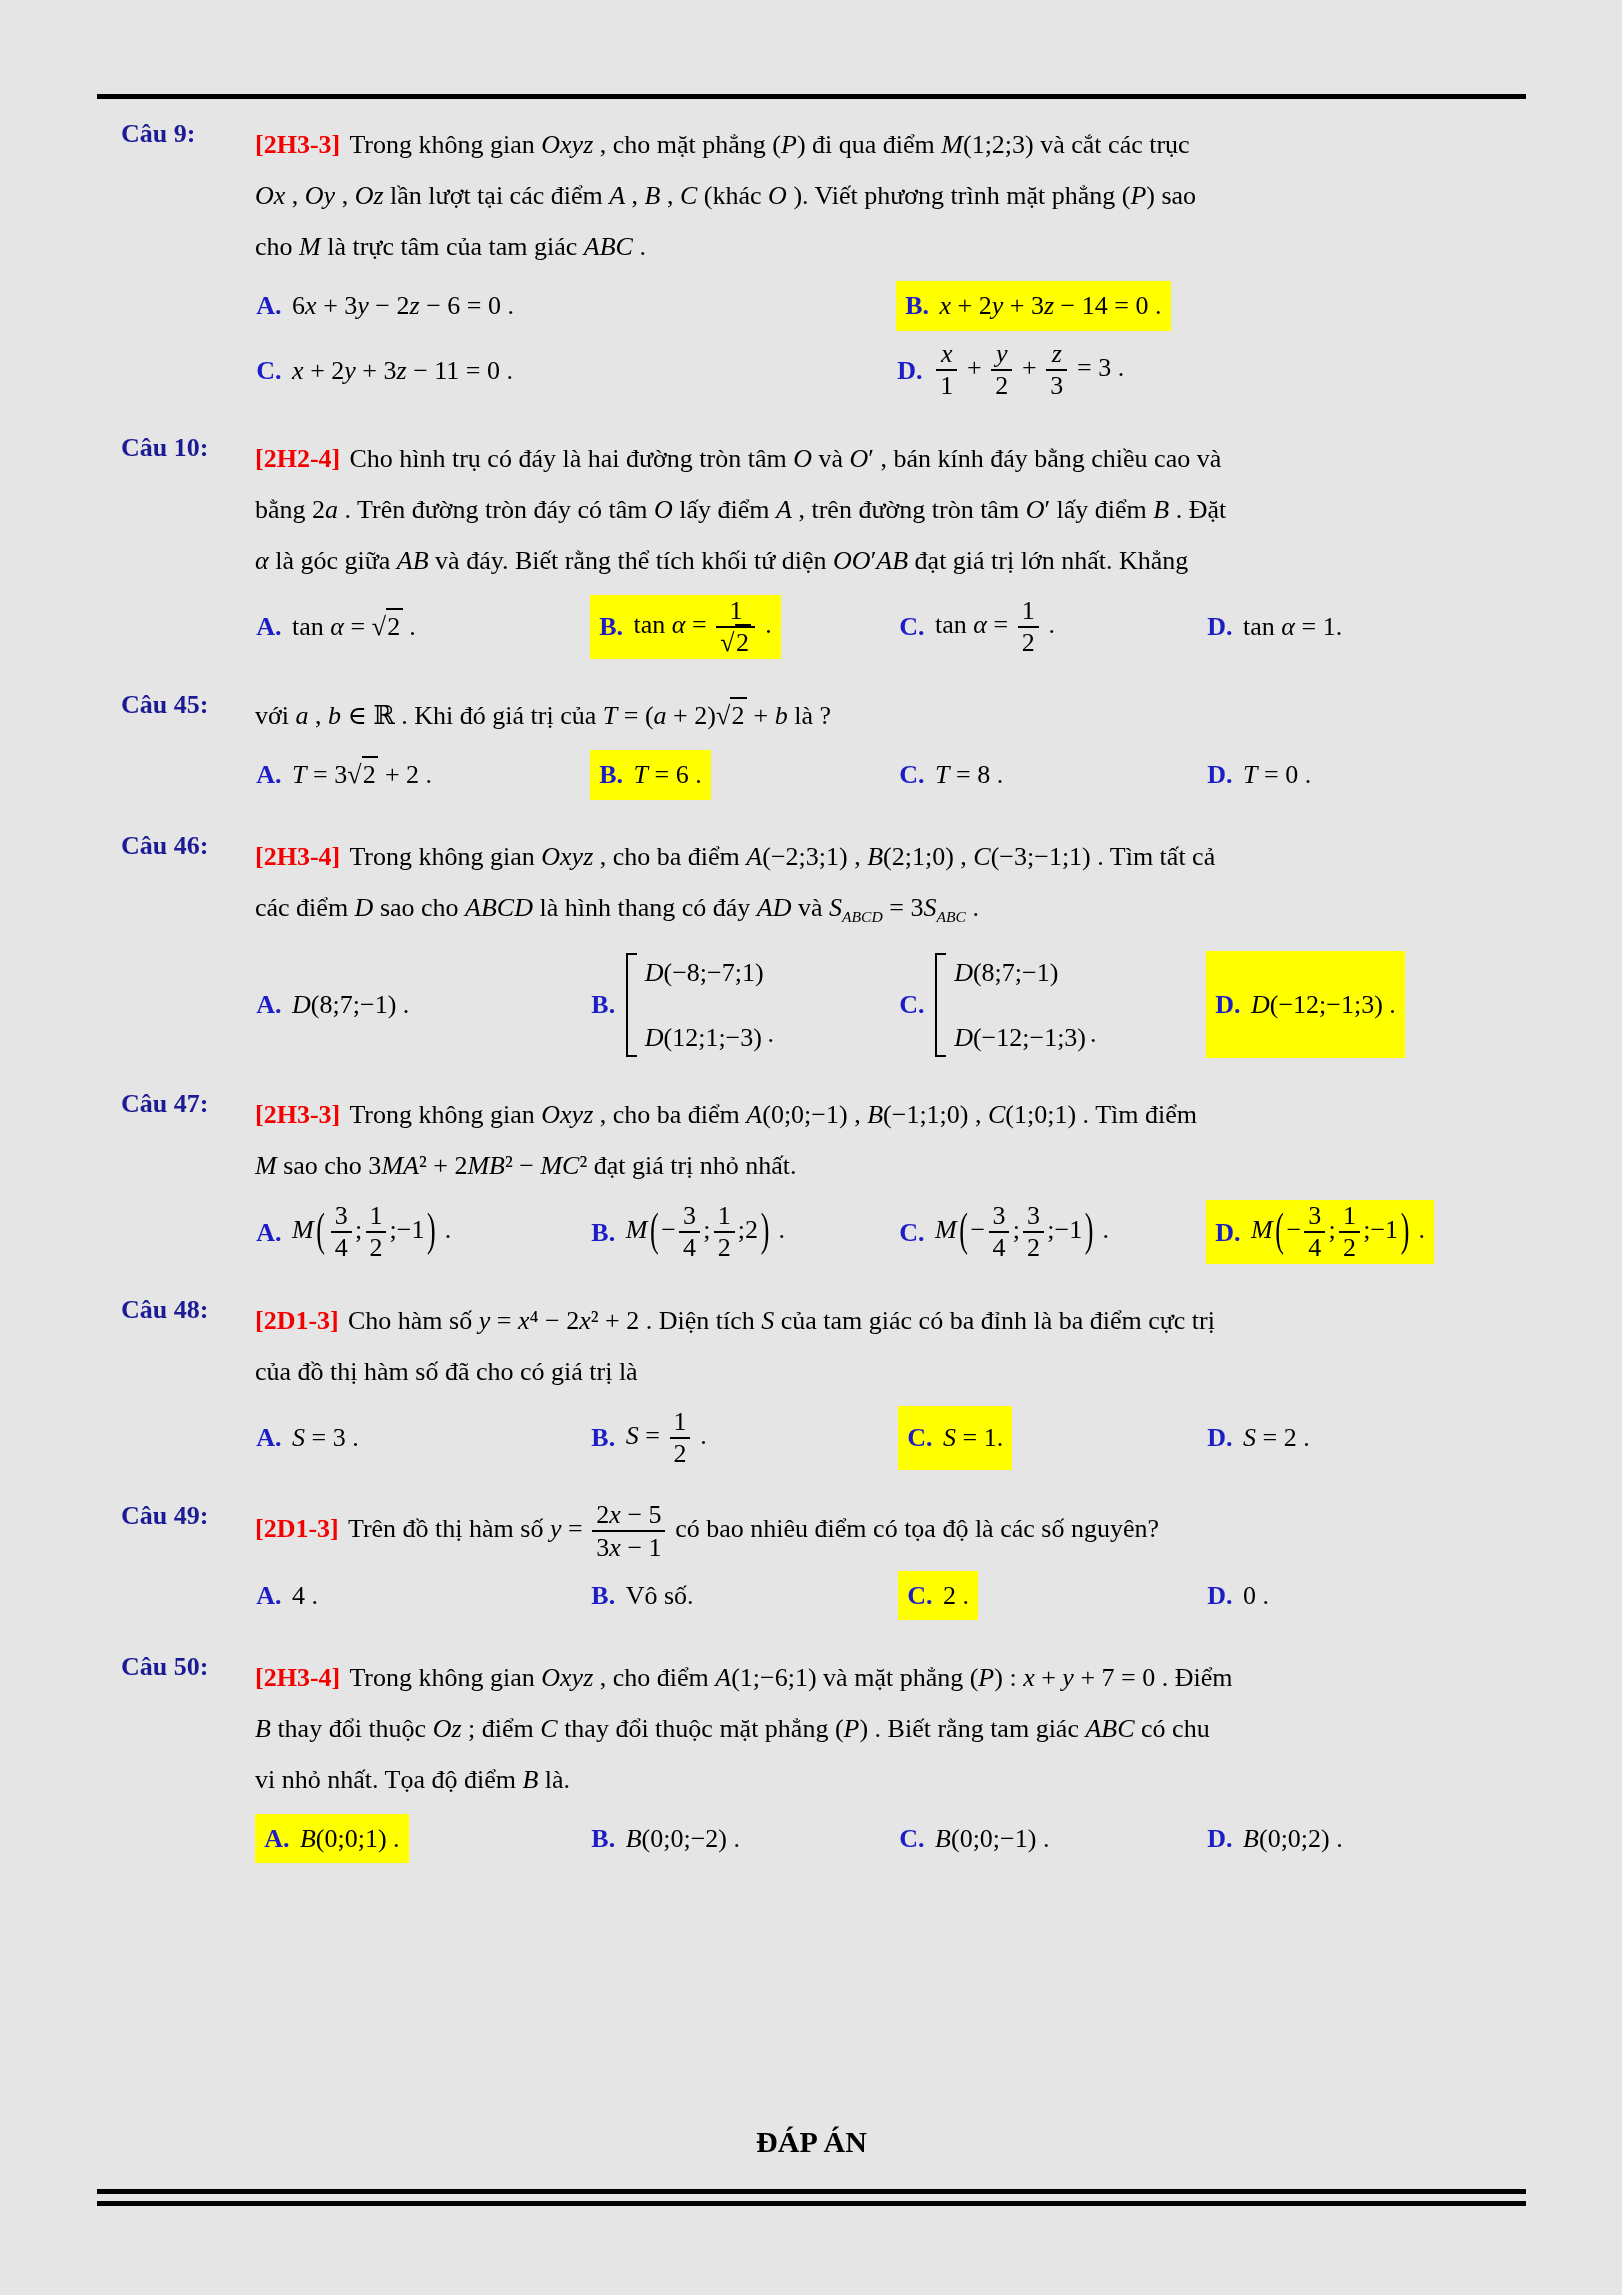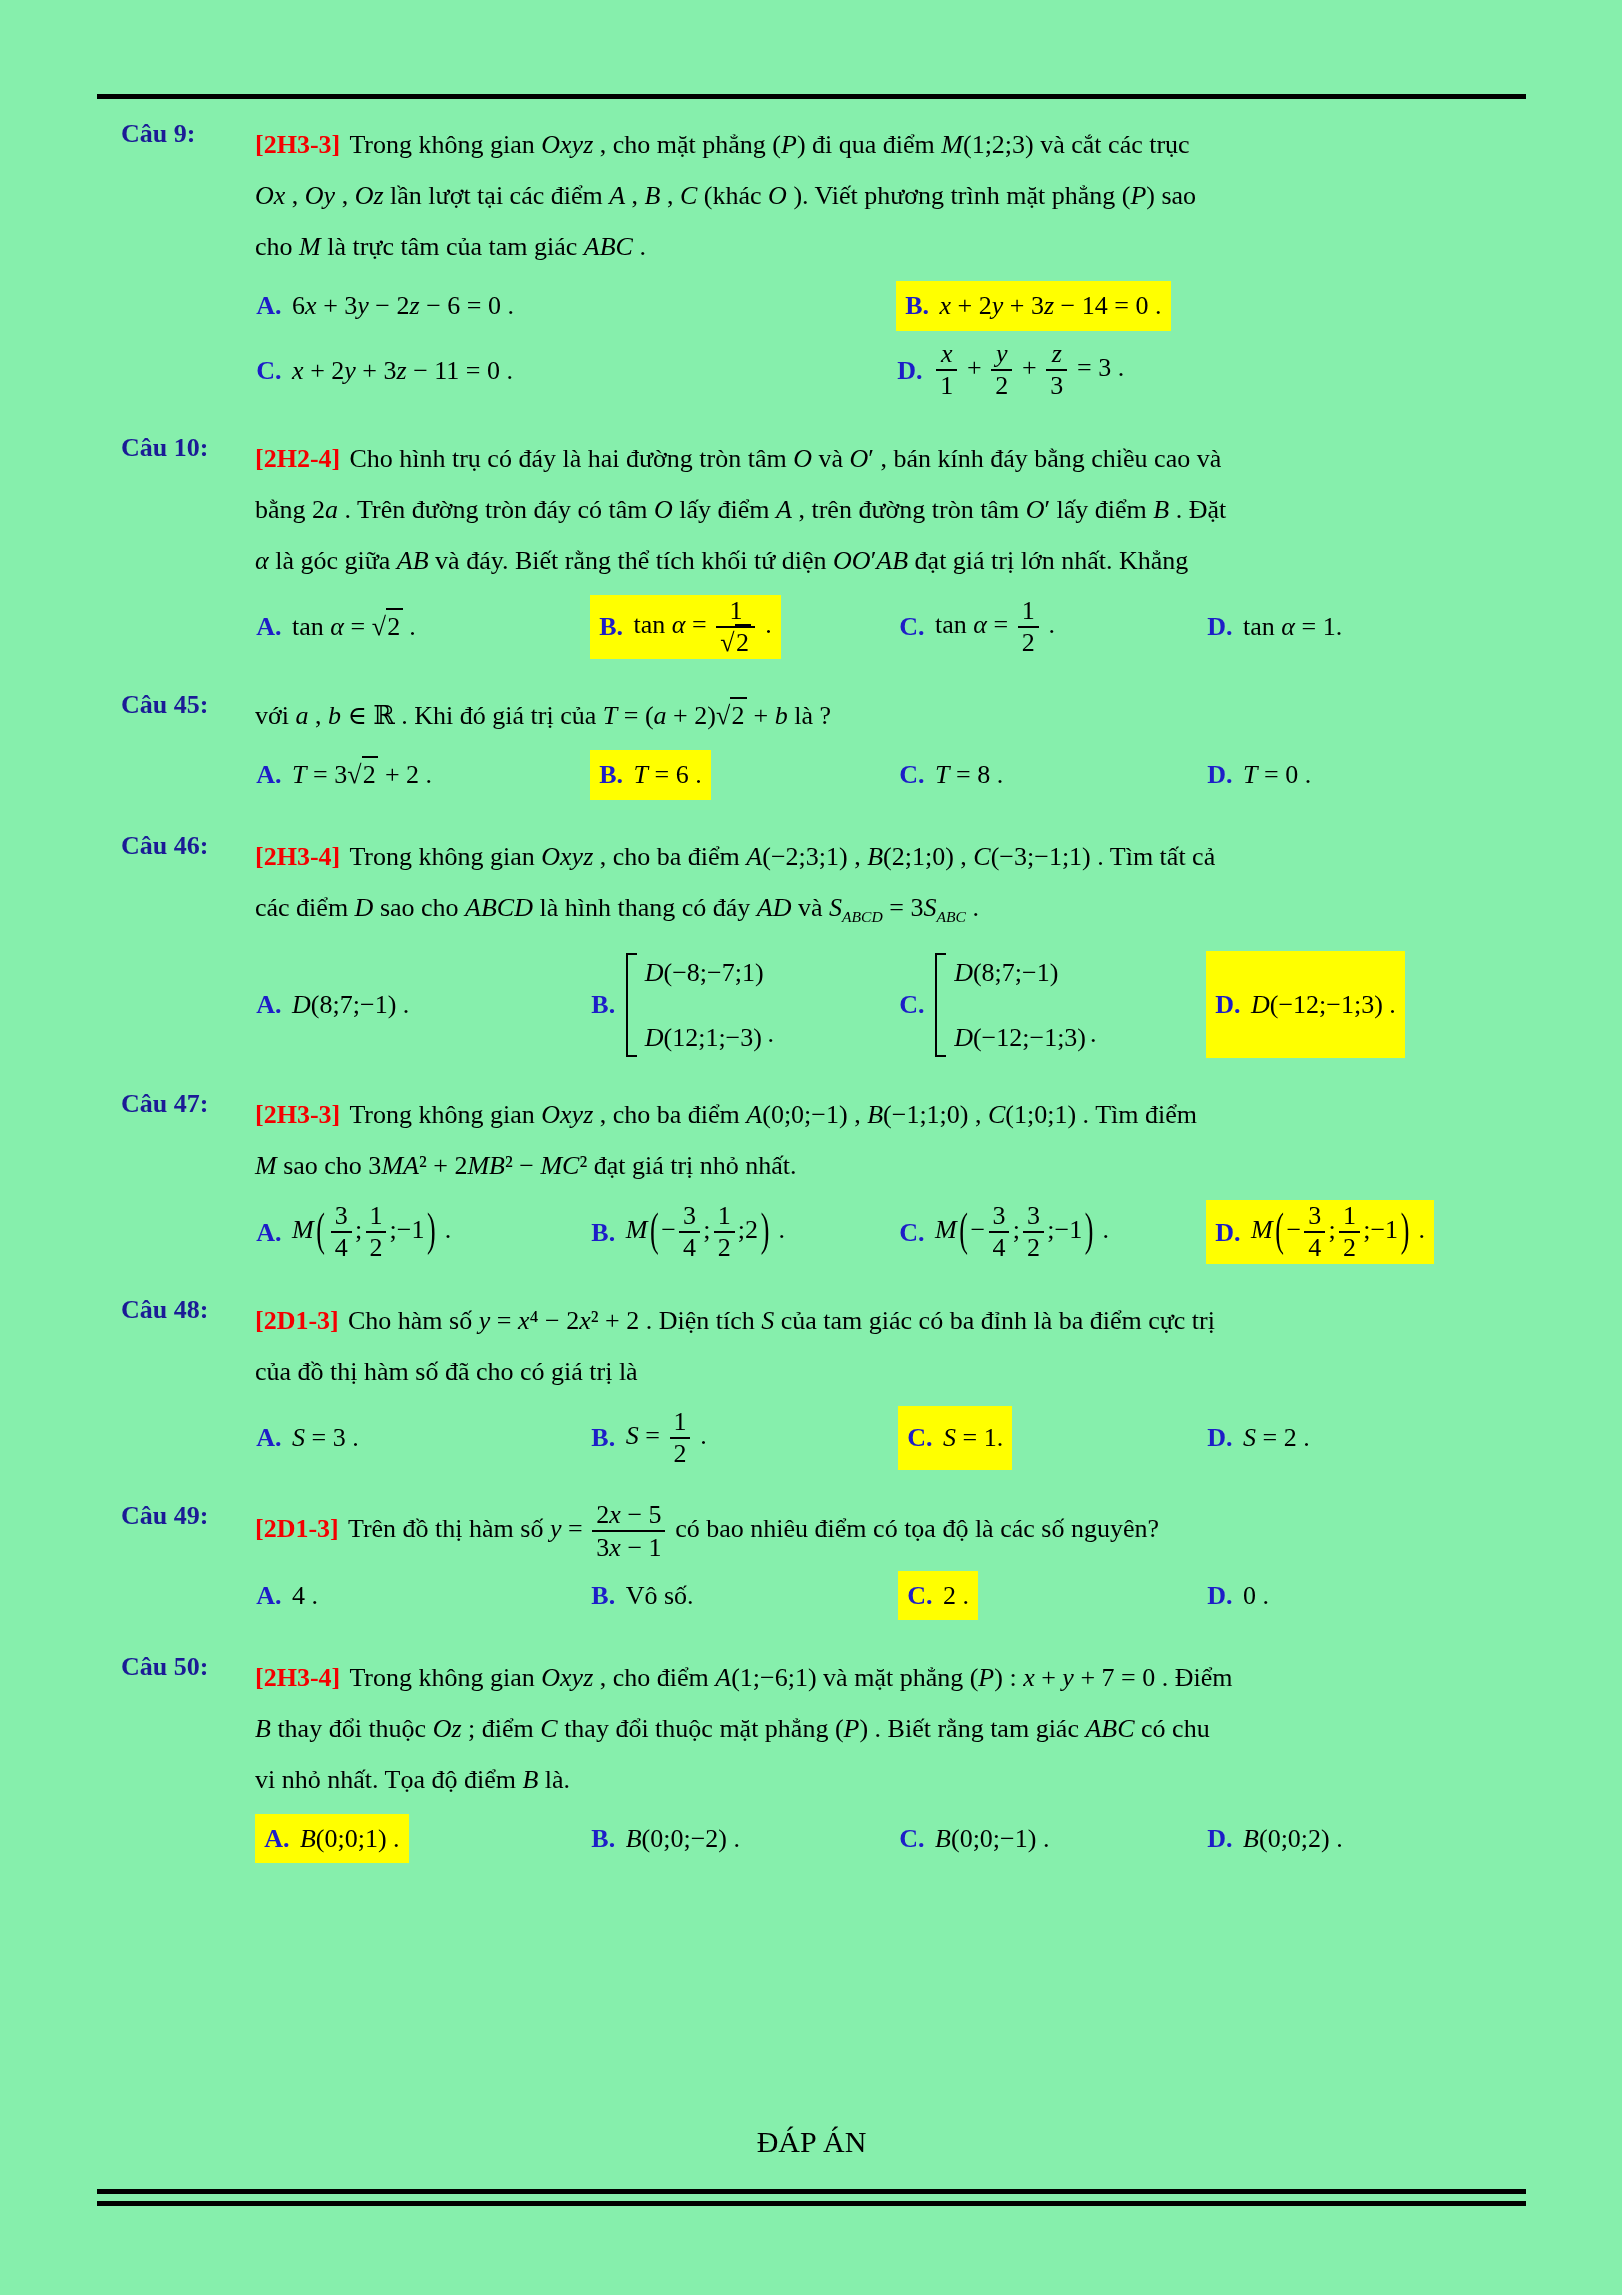"Câu 9:" .page { background: #86efac -> #e5e5e5 }
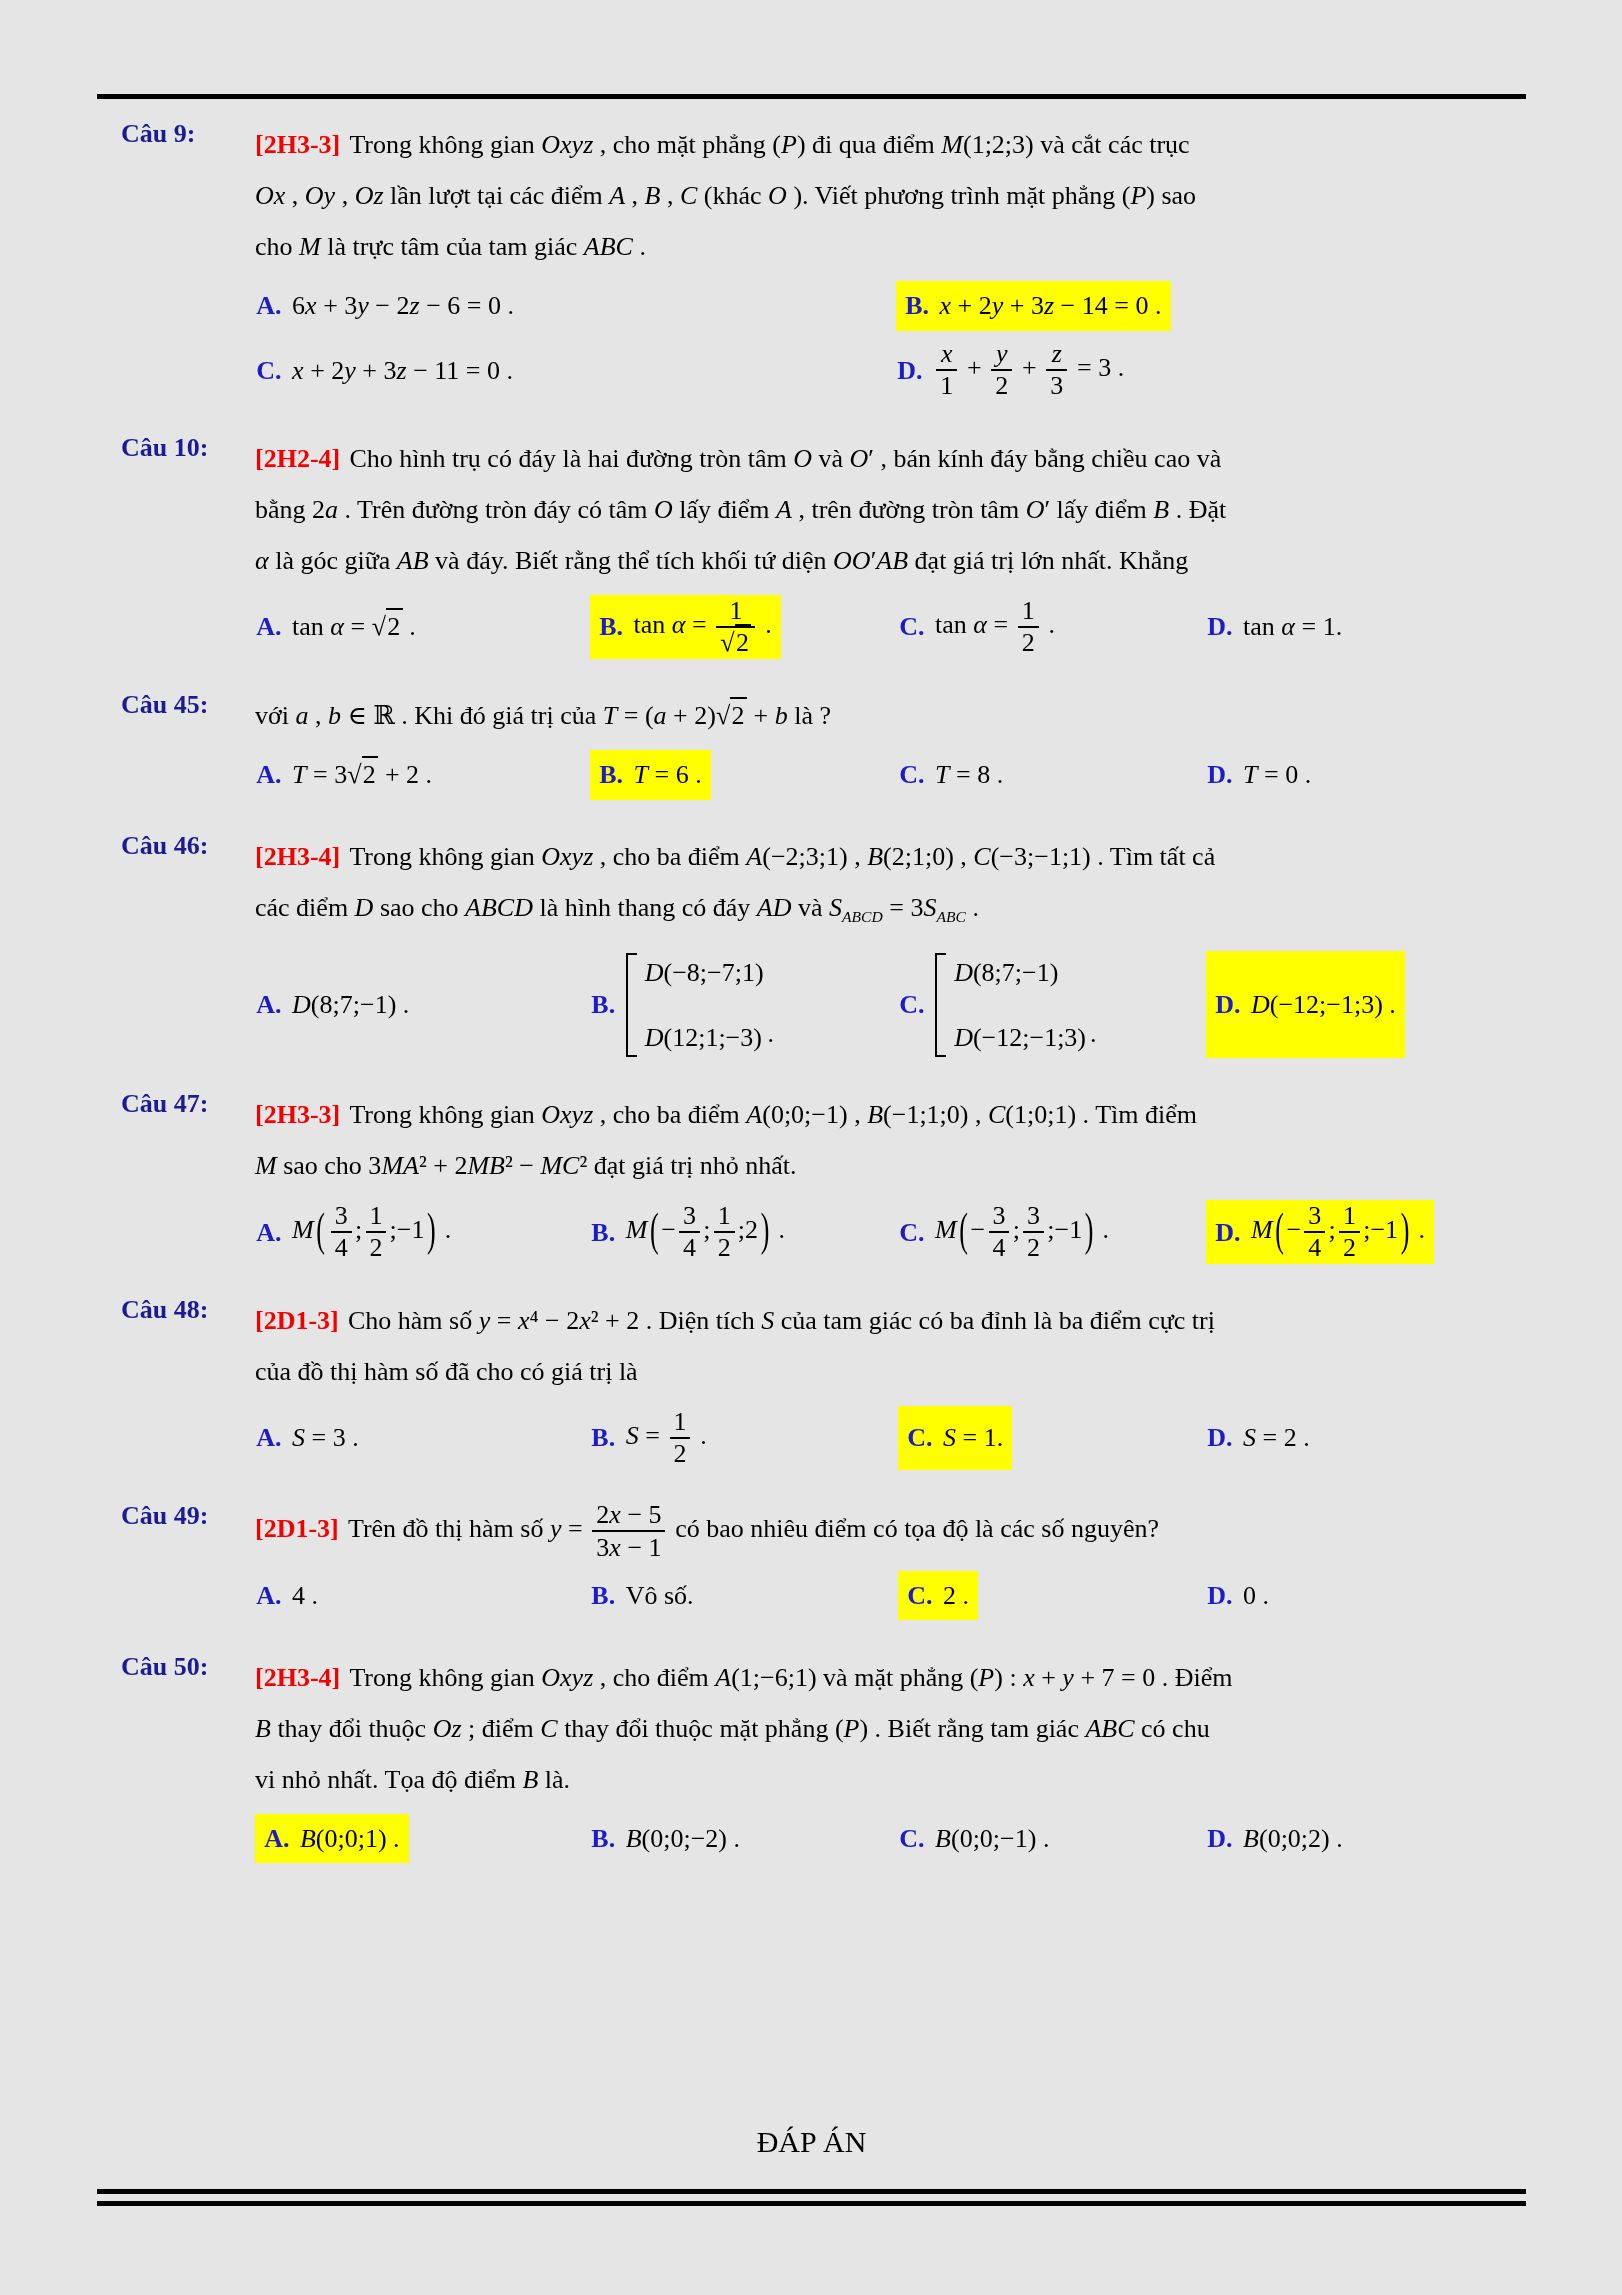"ĐÁP ÁN" .footer-title { font-weight: 400 -> 700 }
